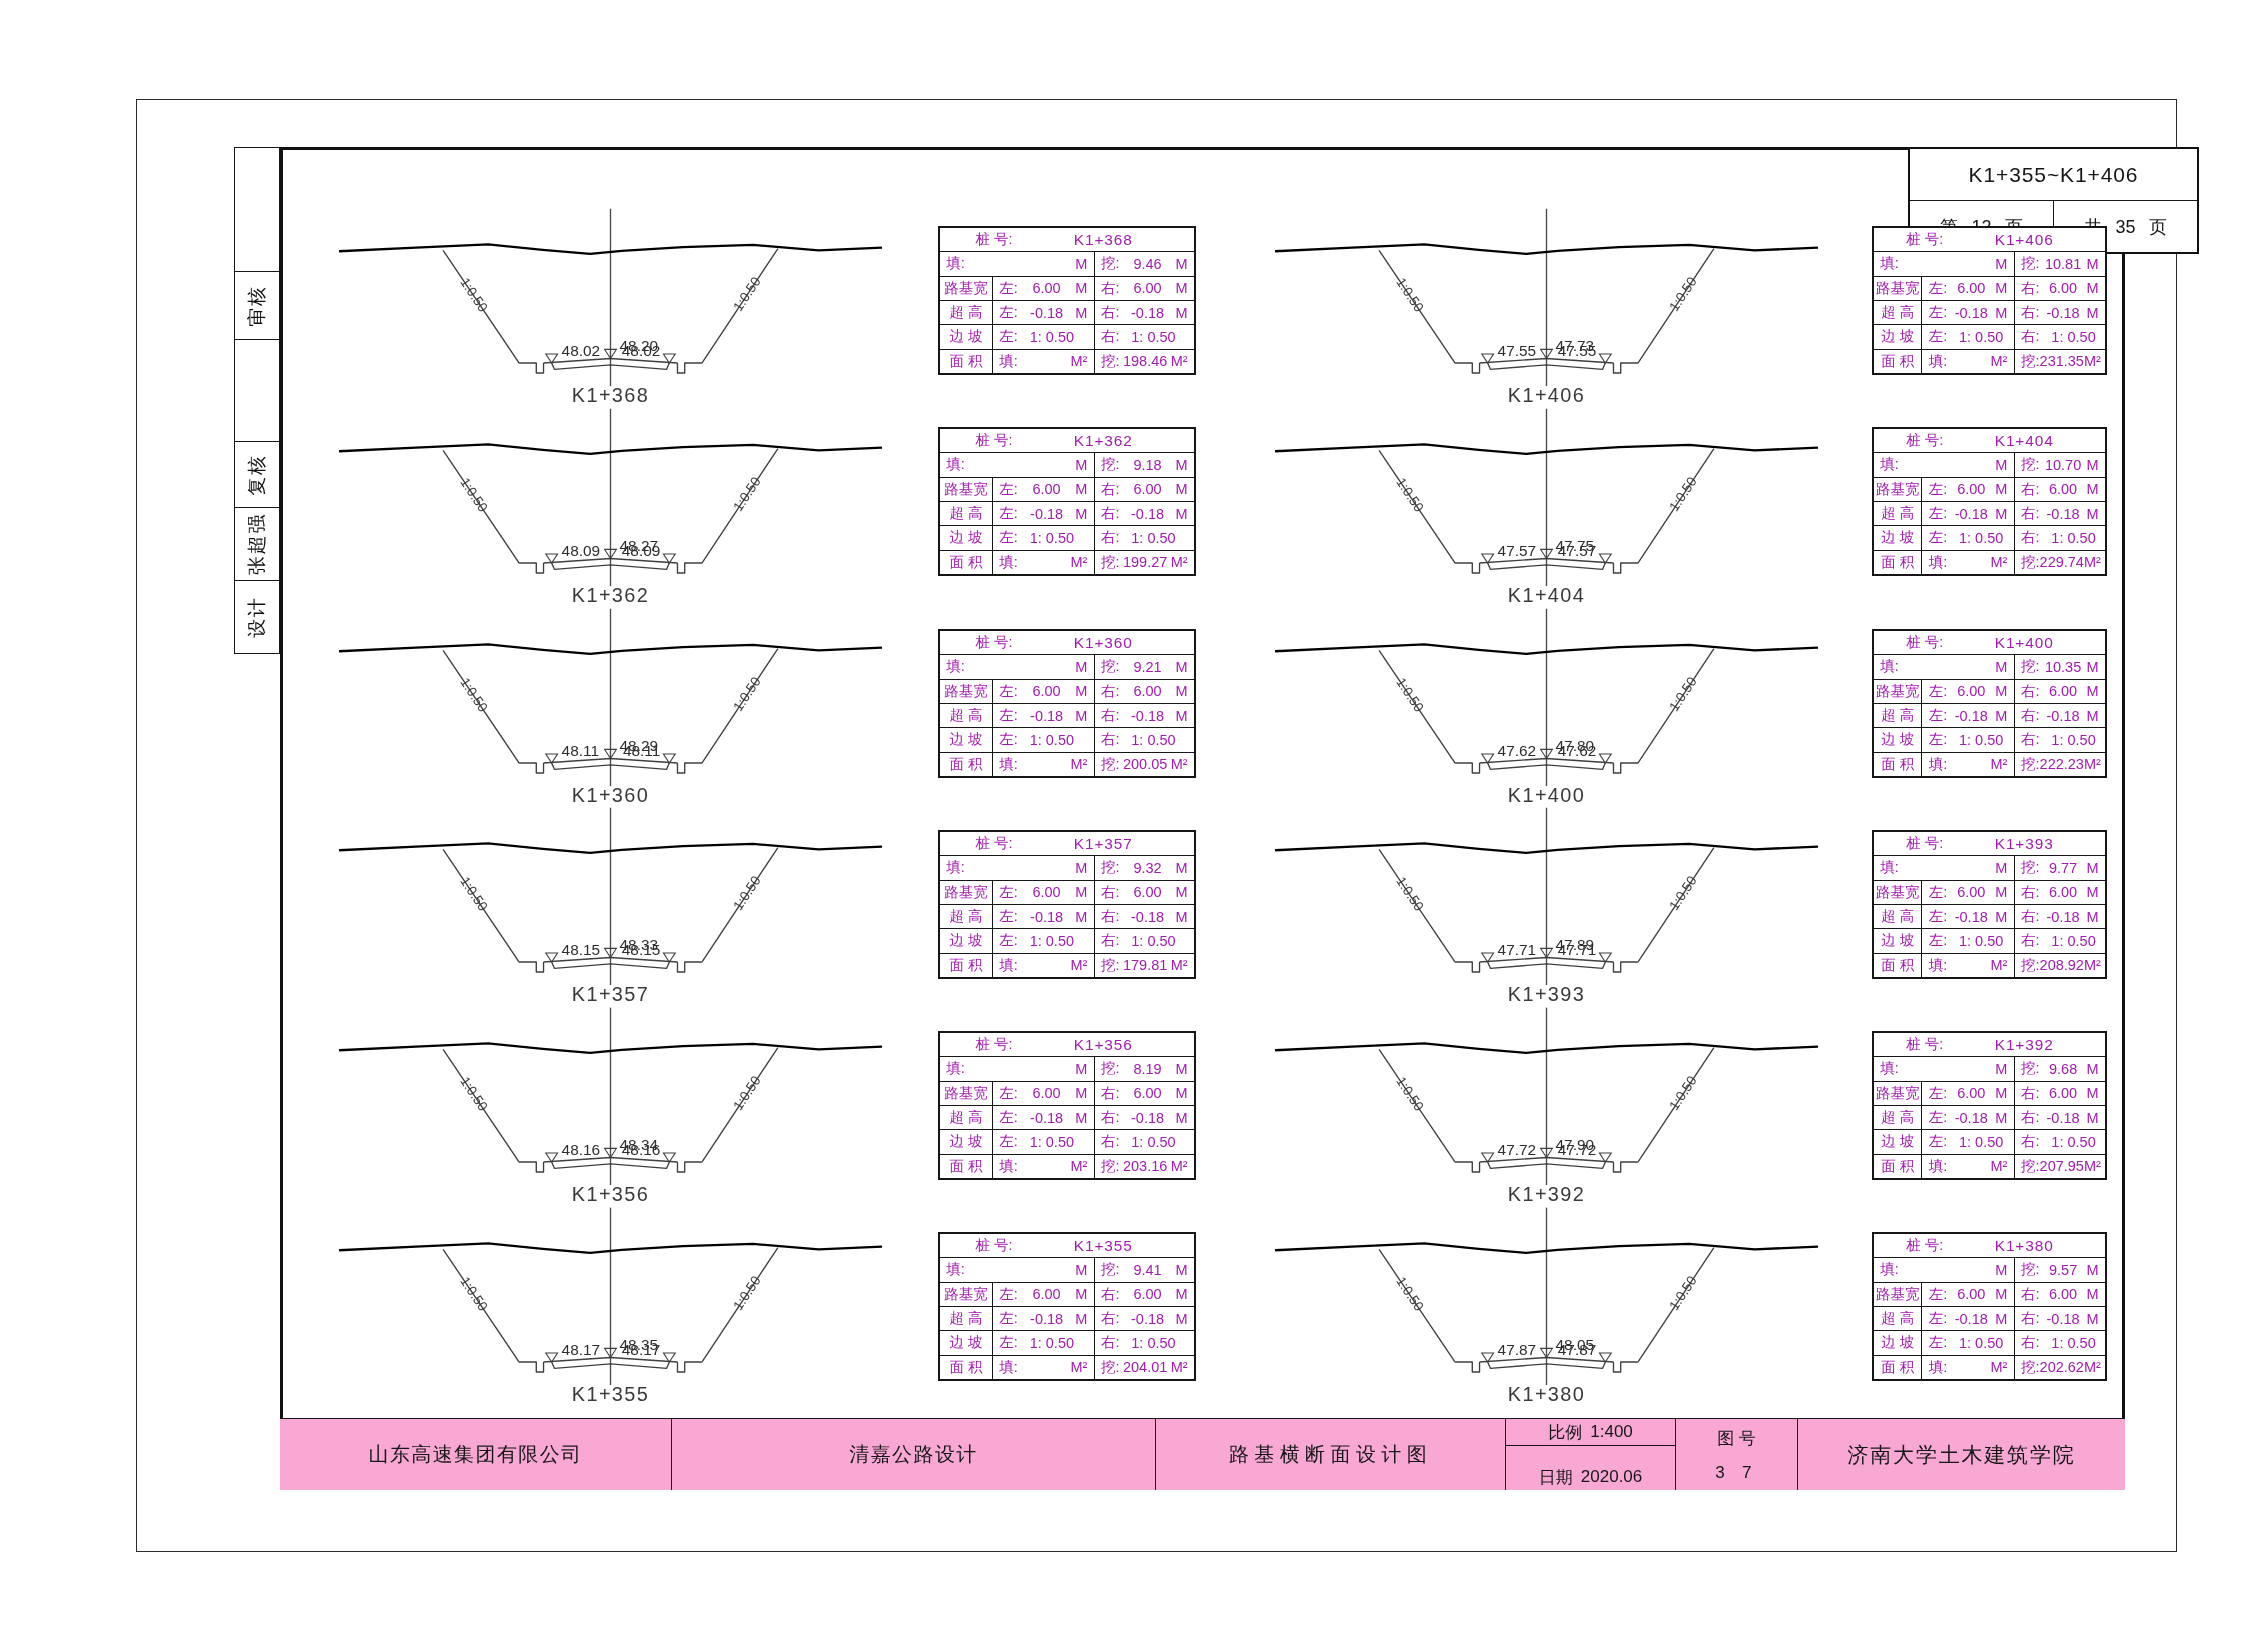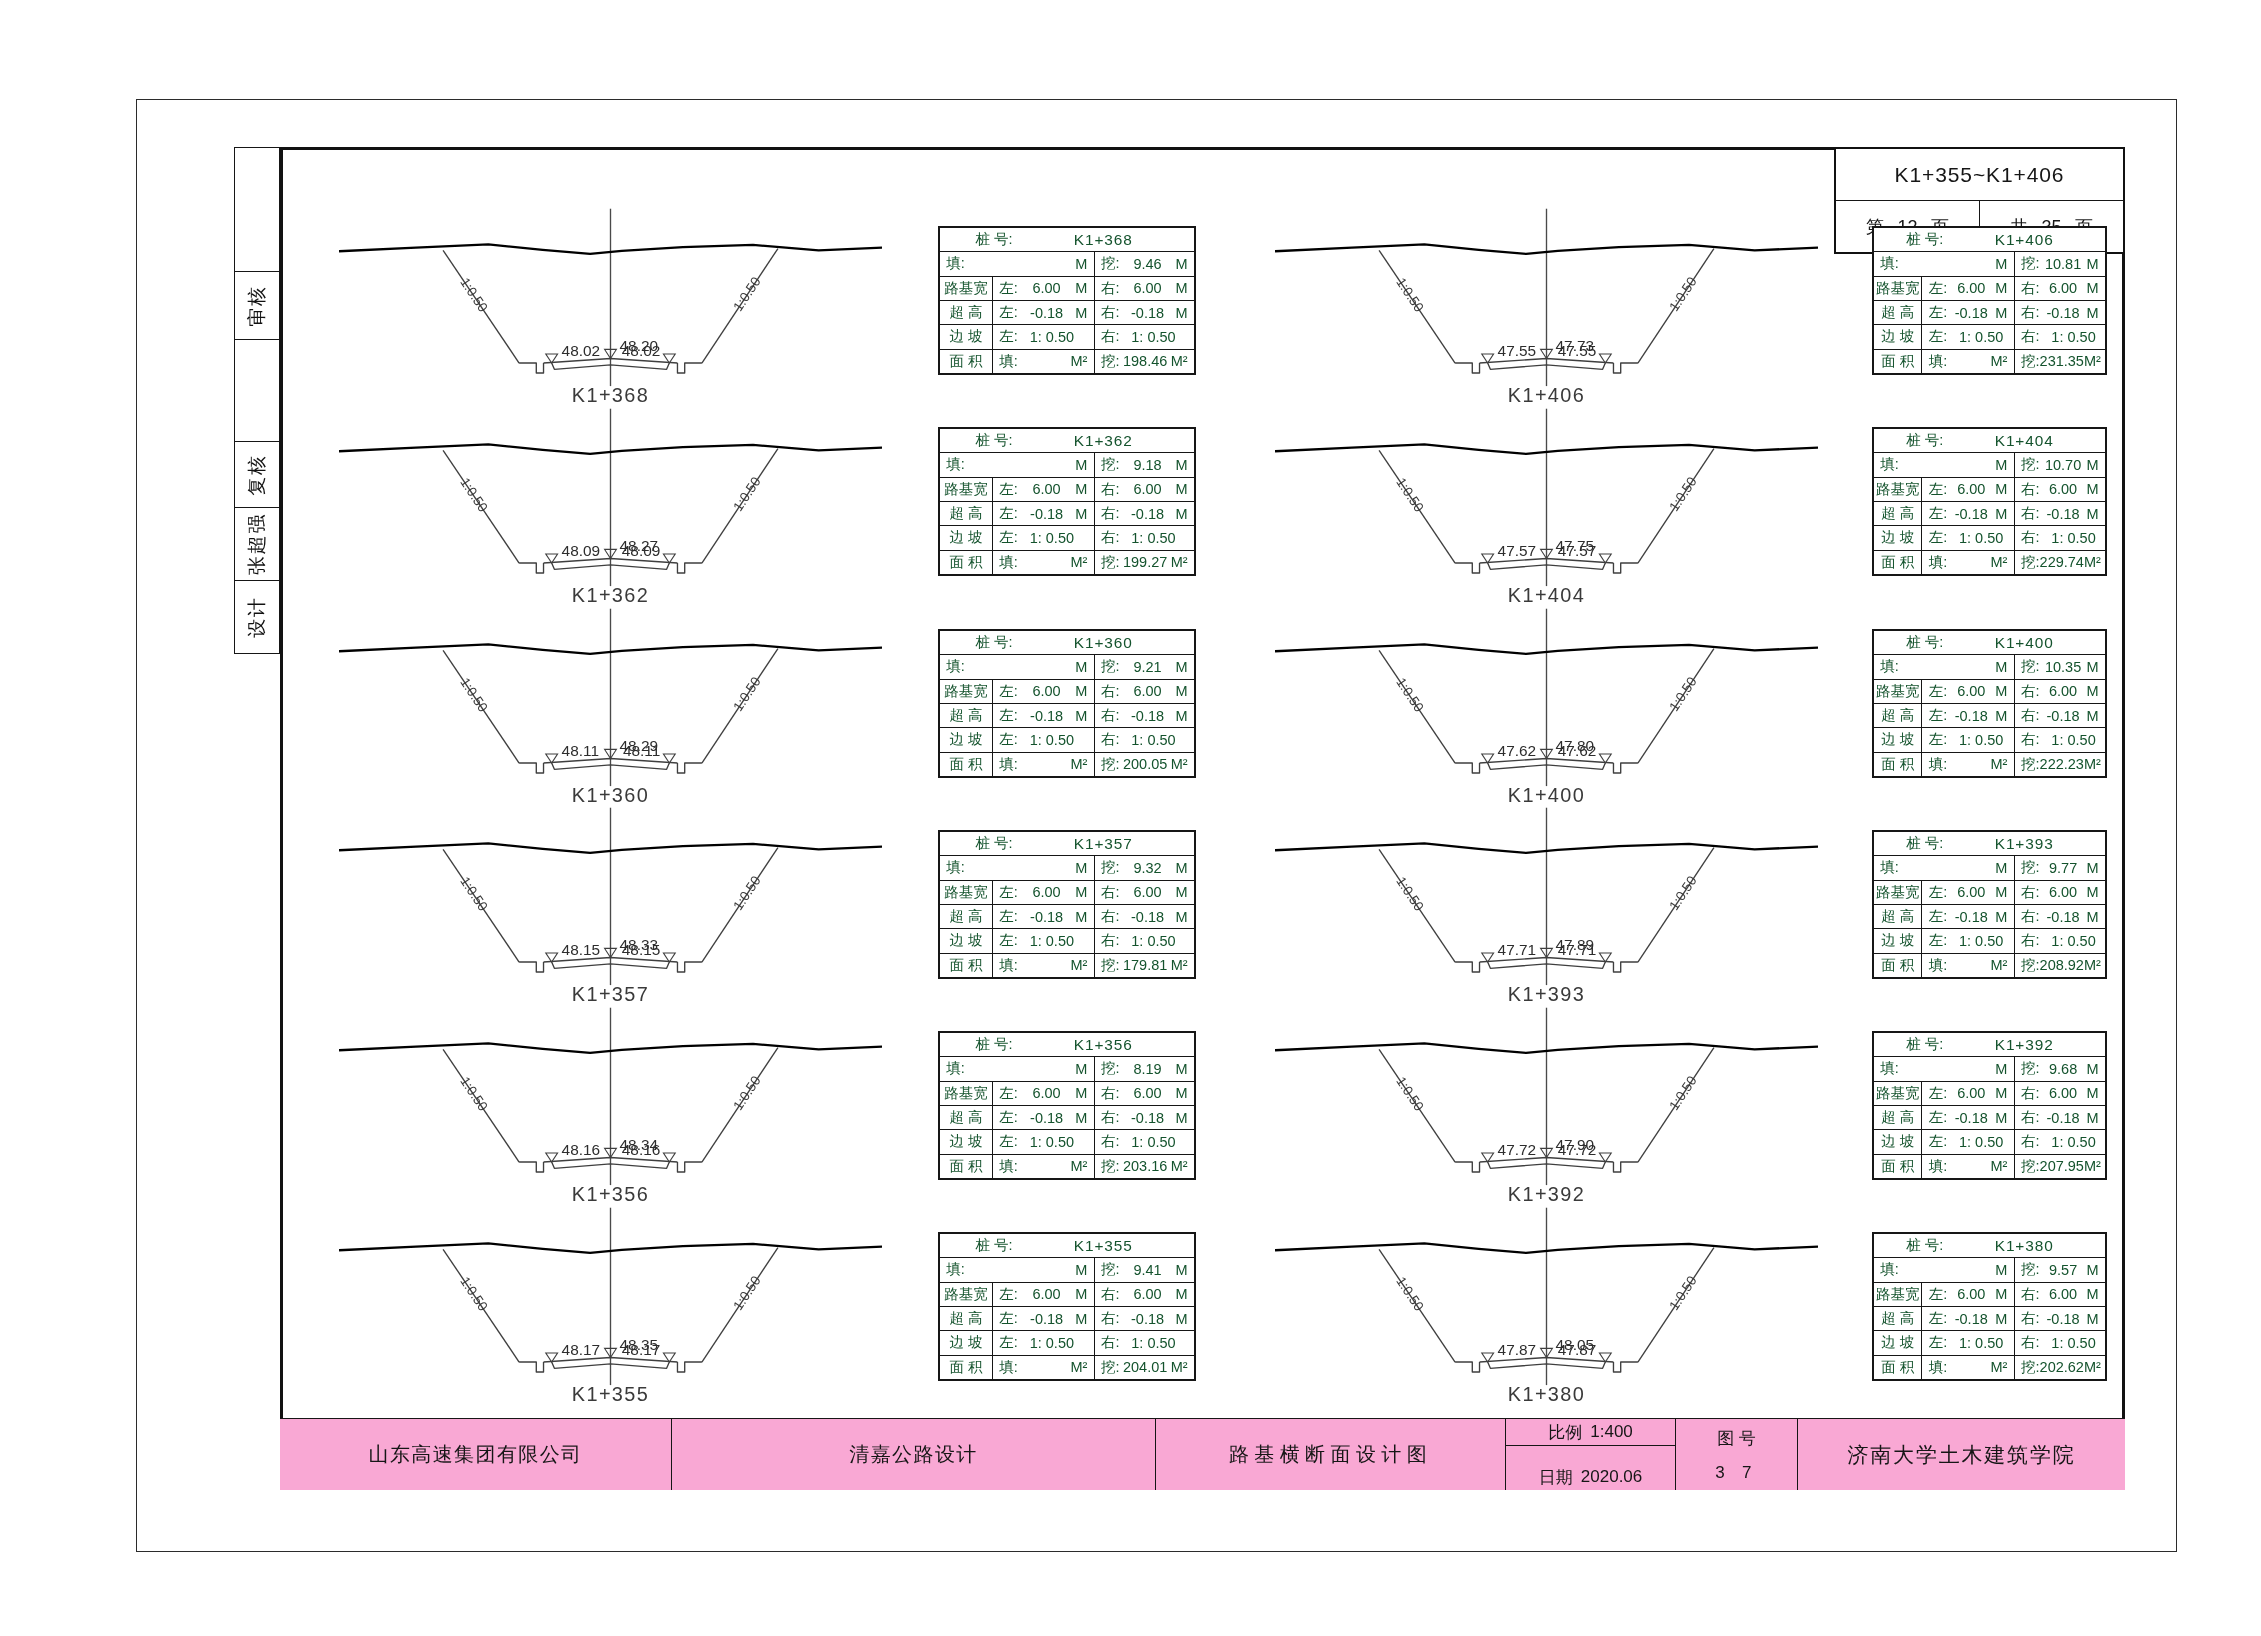"K1+355~K1+406" .header-box { left: 1834px -> 1908px }
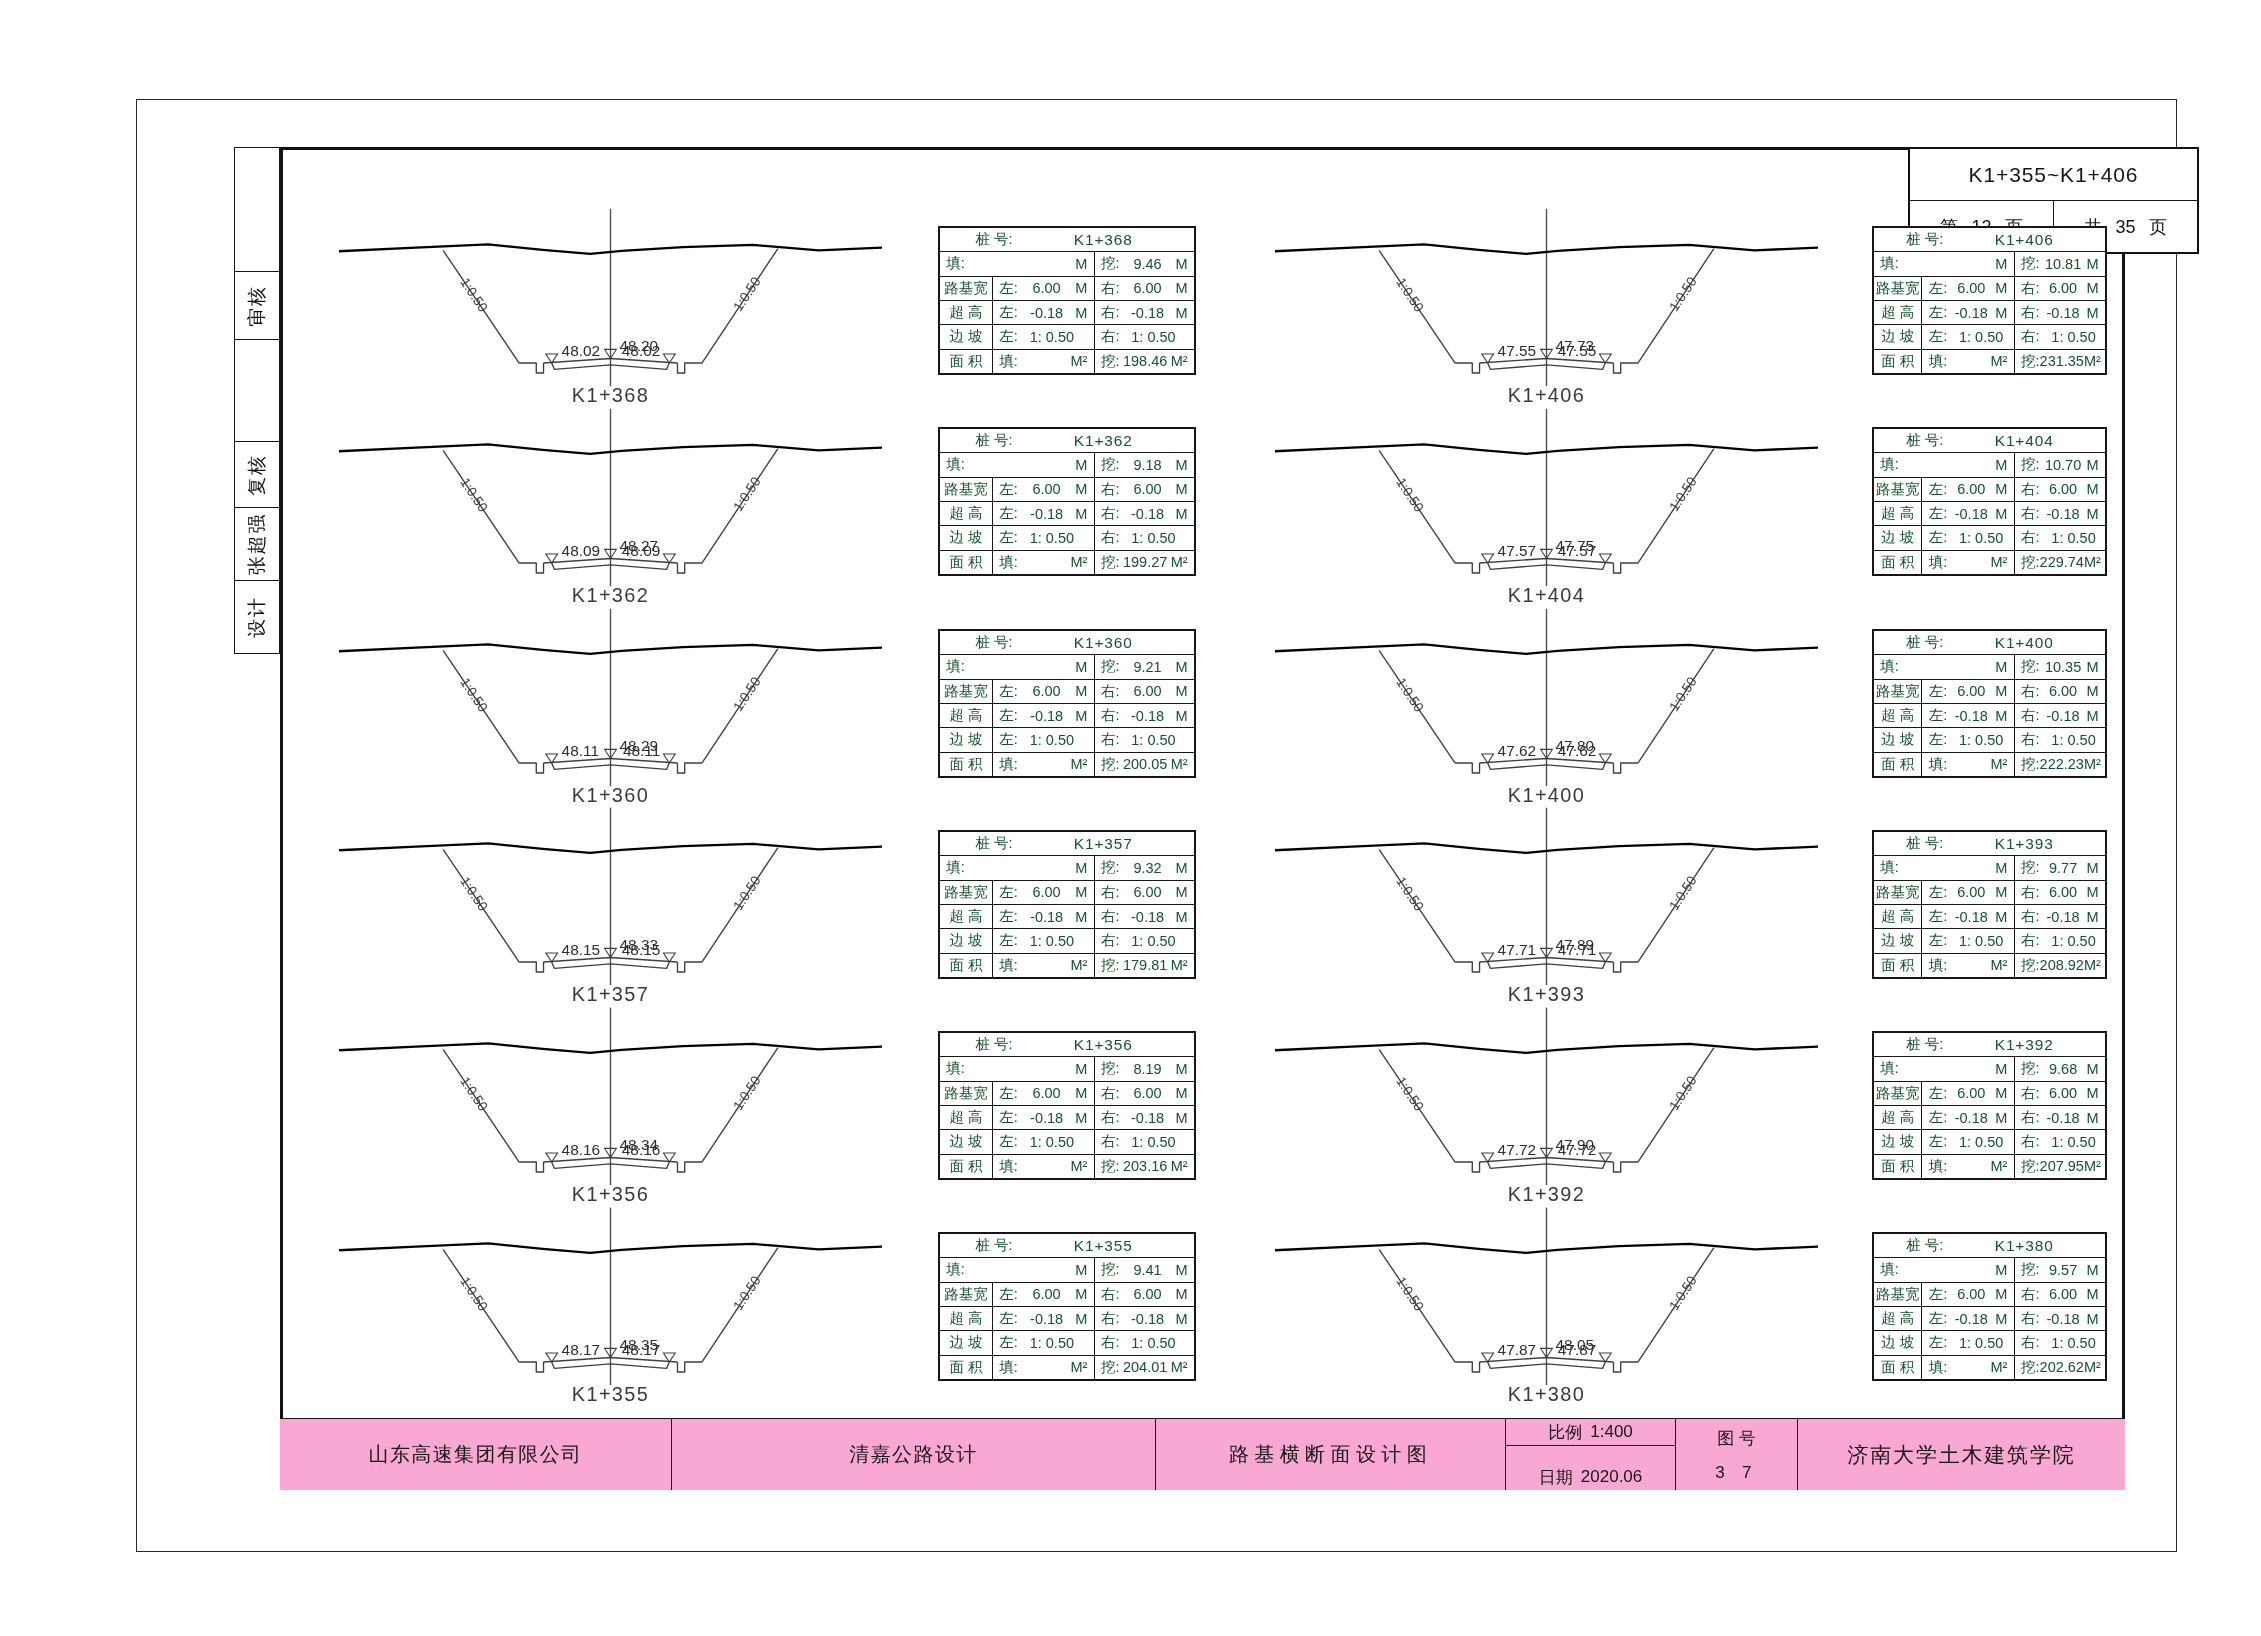"桩 号:" .dtable { color: #14532d -> #a21caf }
